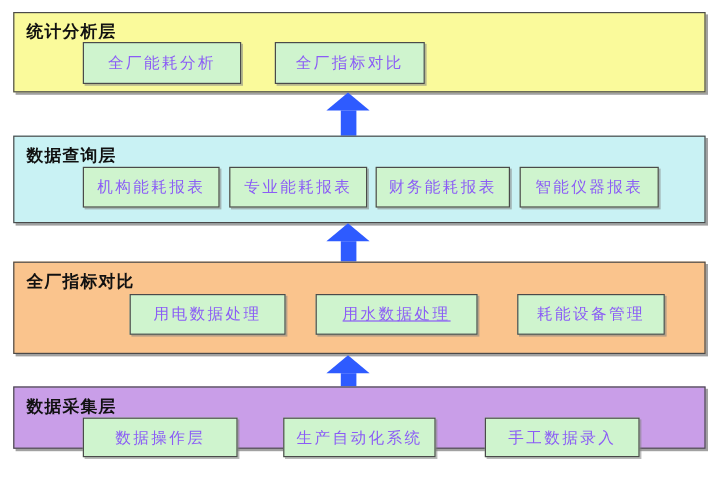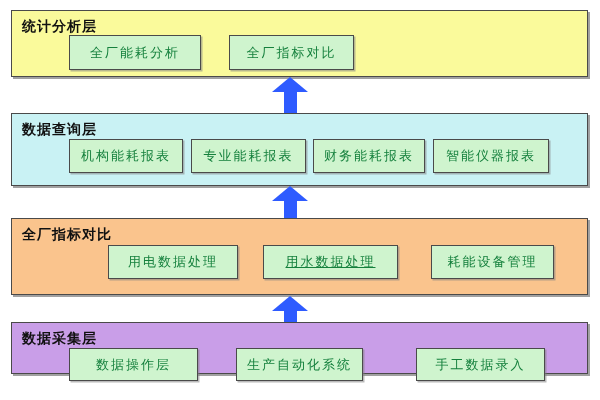"全厂能耗分析" .box { color: #15803d -> #8b5cf6 }
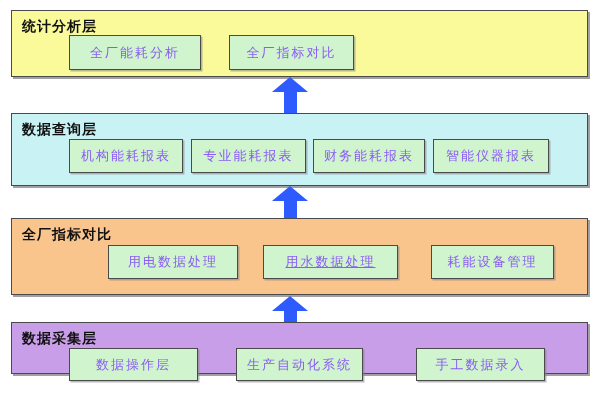"手工数据录入" .layer-collection .b3 { margin-left: 12px -> none }
